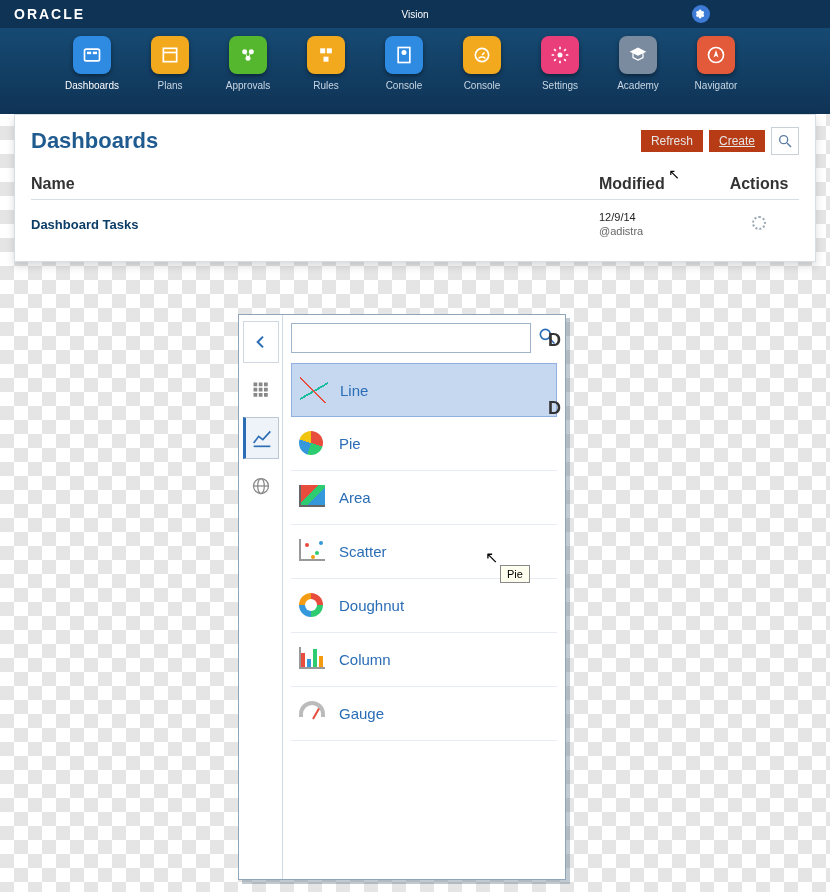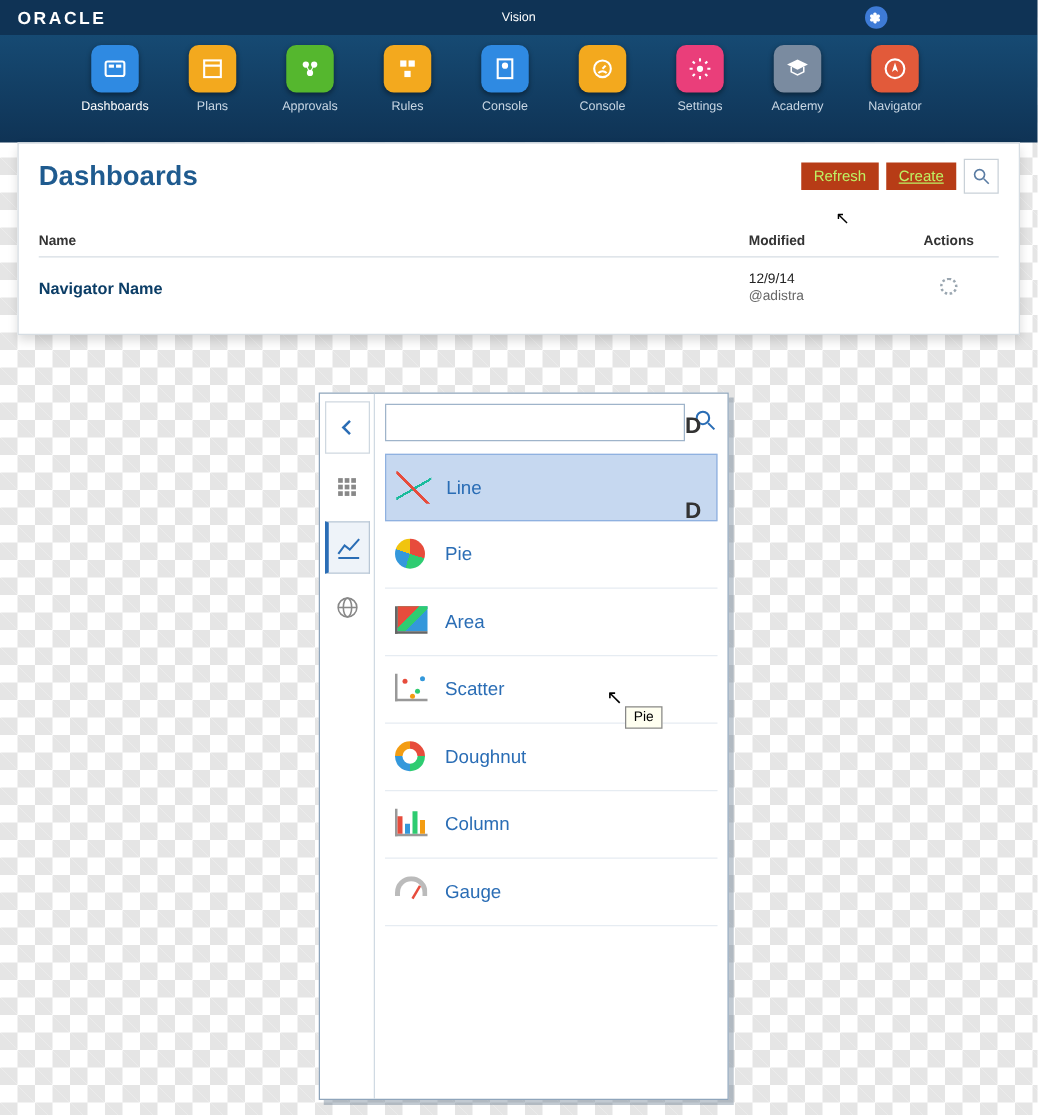"Refresh" .btn { color: #bef264 -> #e5e5e5 }
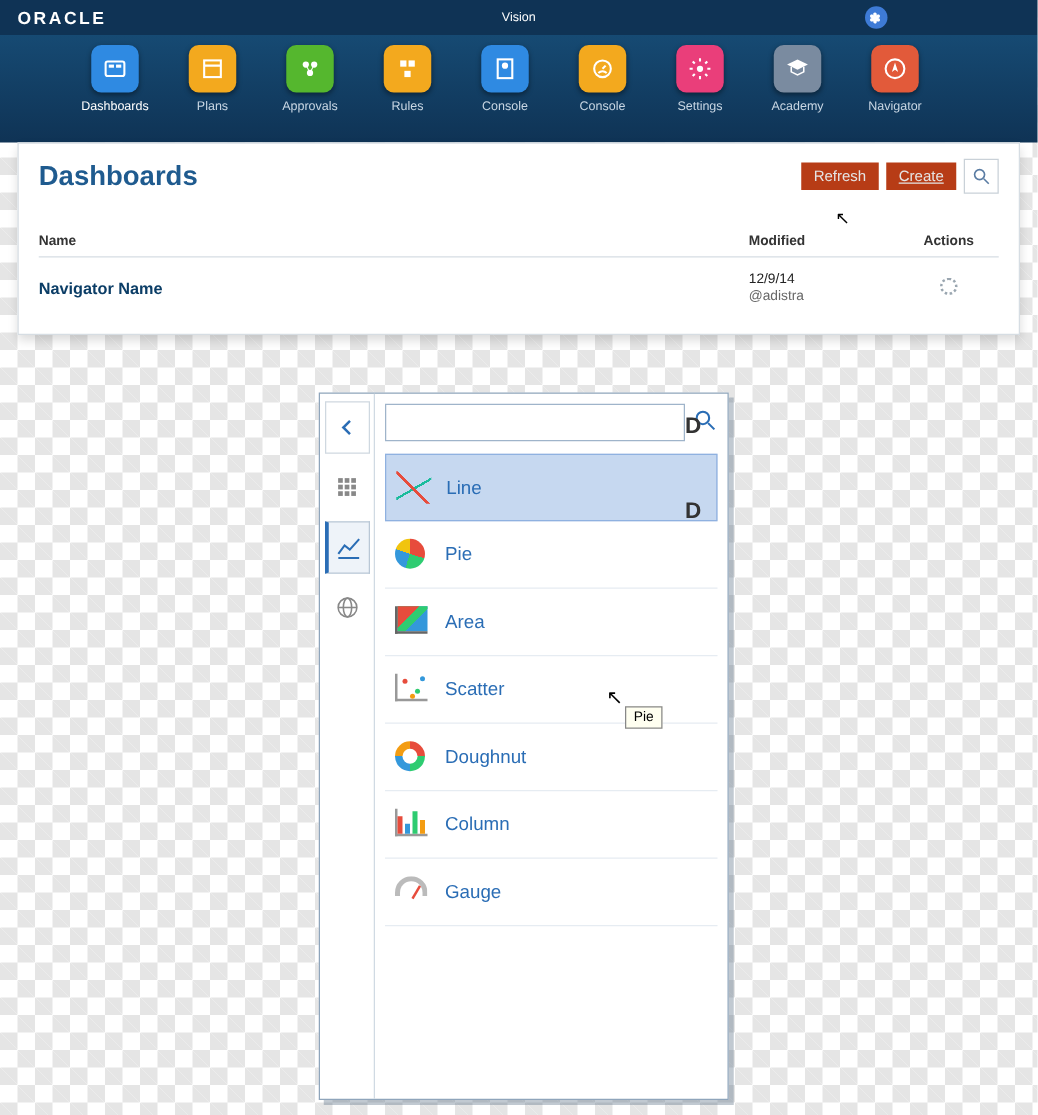"Name" .tblhead { font-size: 11px -> 16px; margin-top: 32px -> 20px }
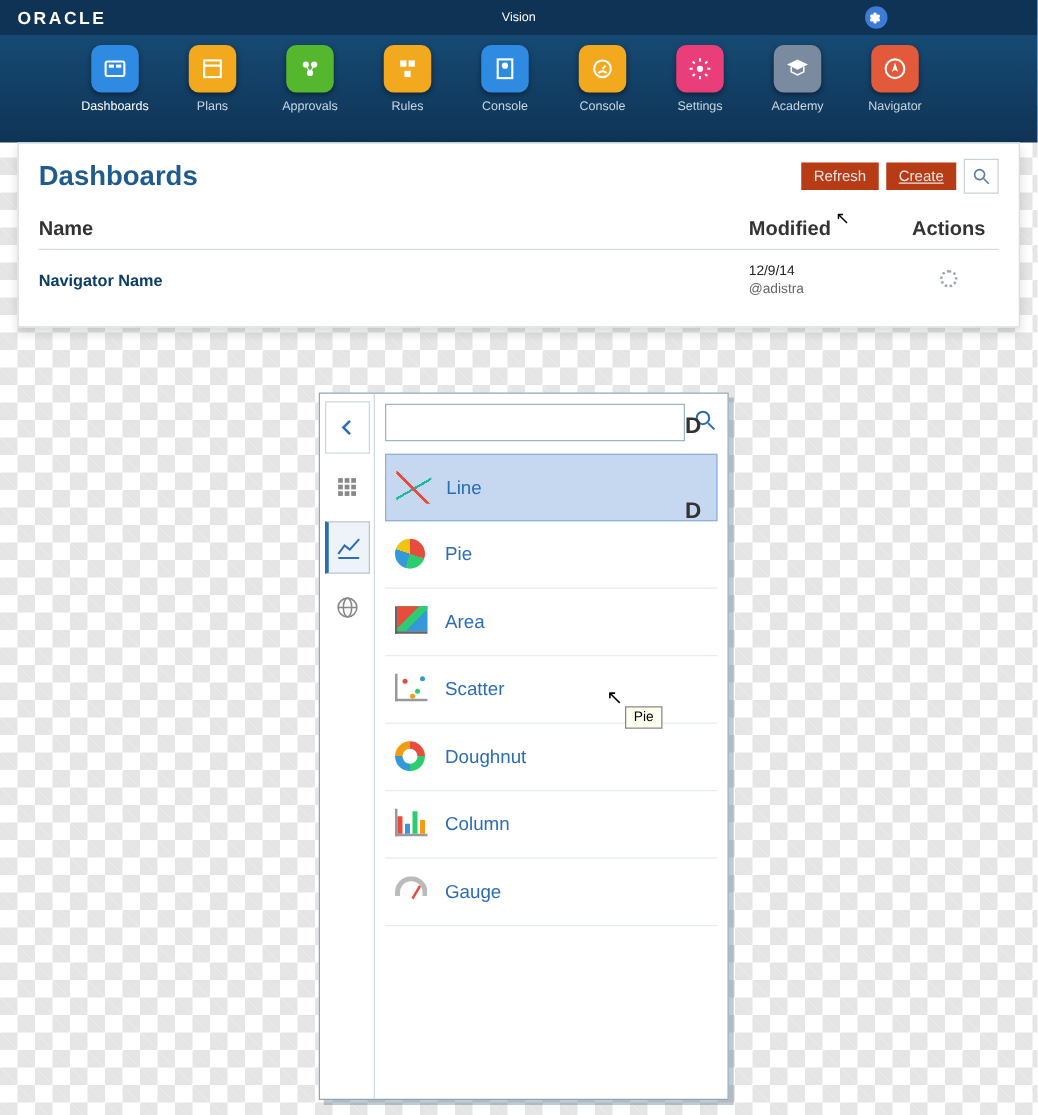"Navigator Name" div.col-name { text: Navigator Name -> Dashboard Tasks }
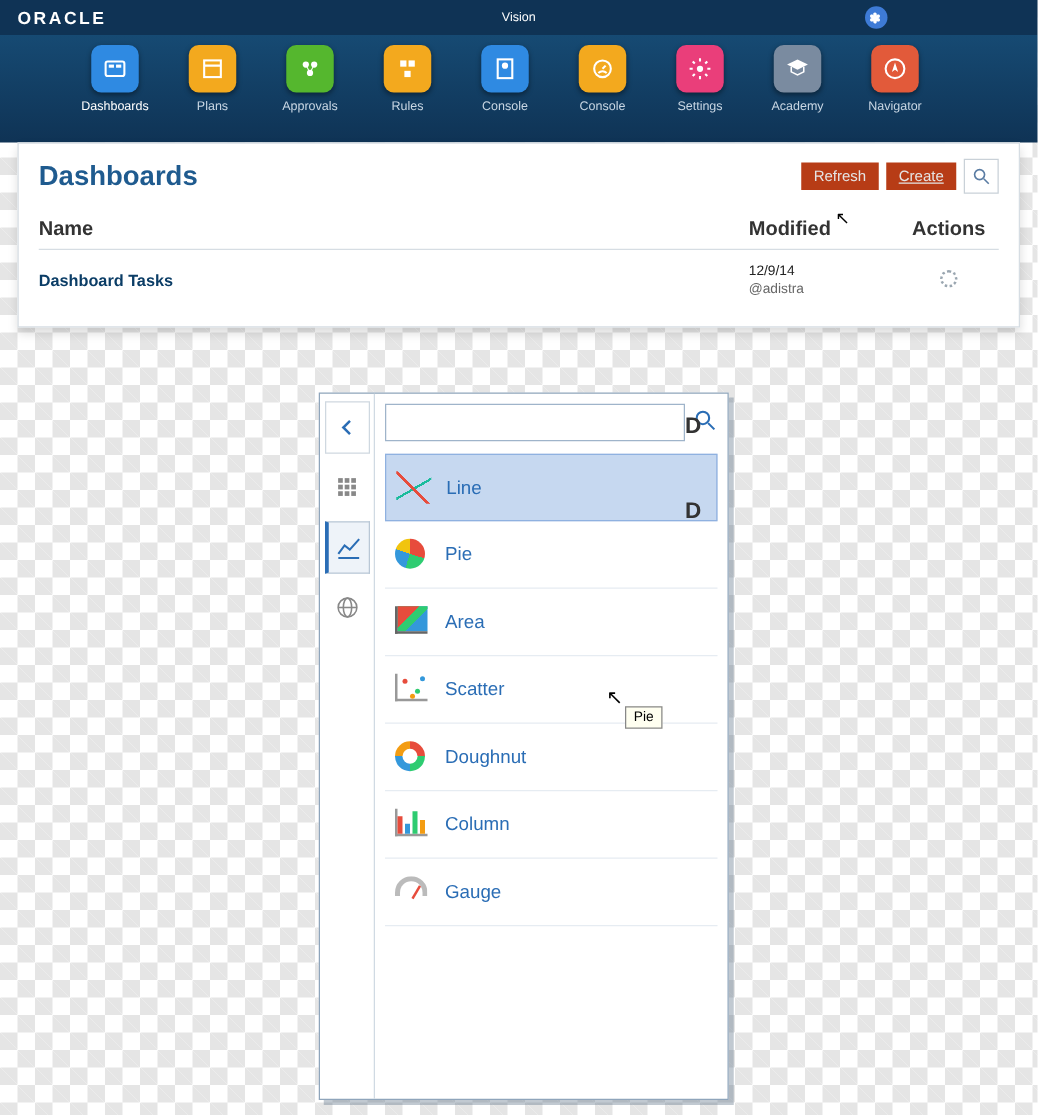"Line" .popup { margin-left: 17px -> none }
